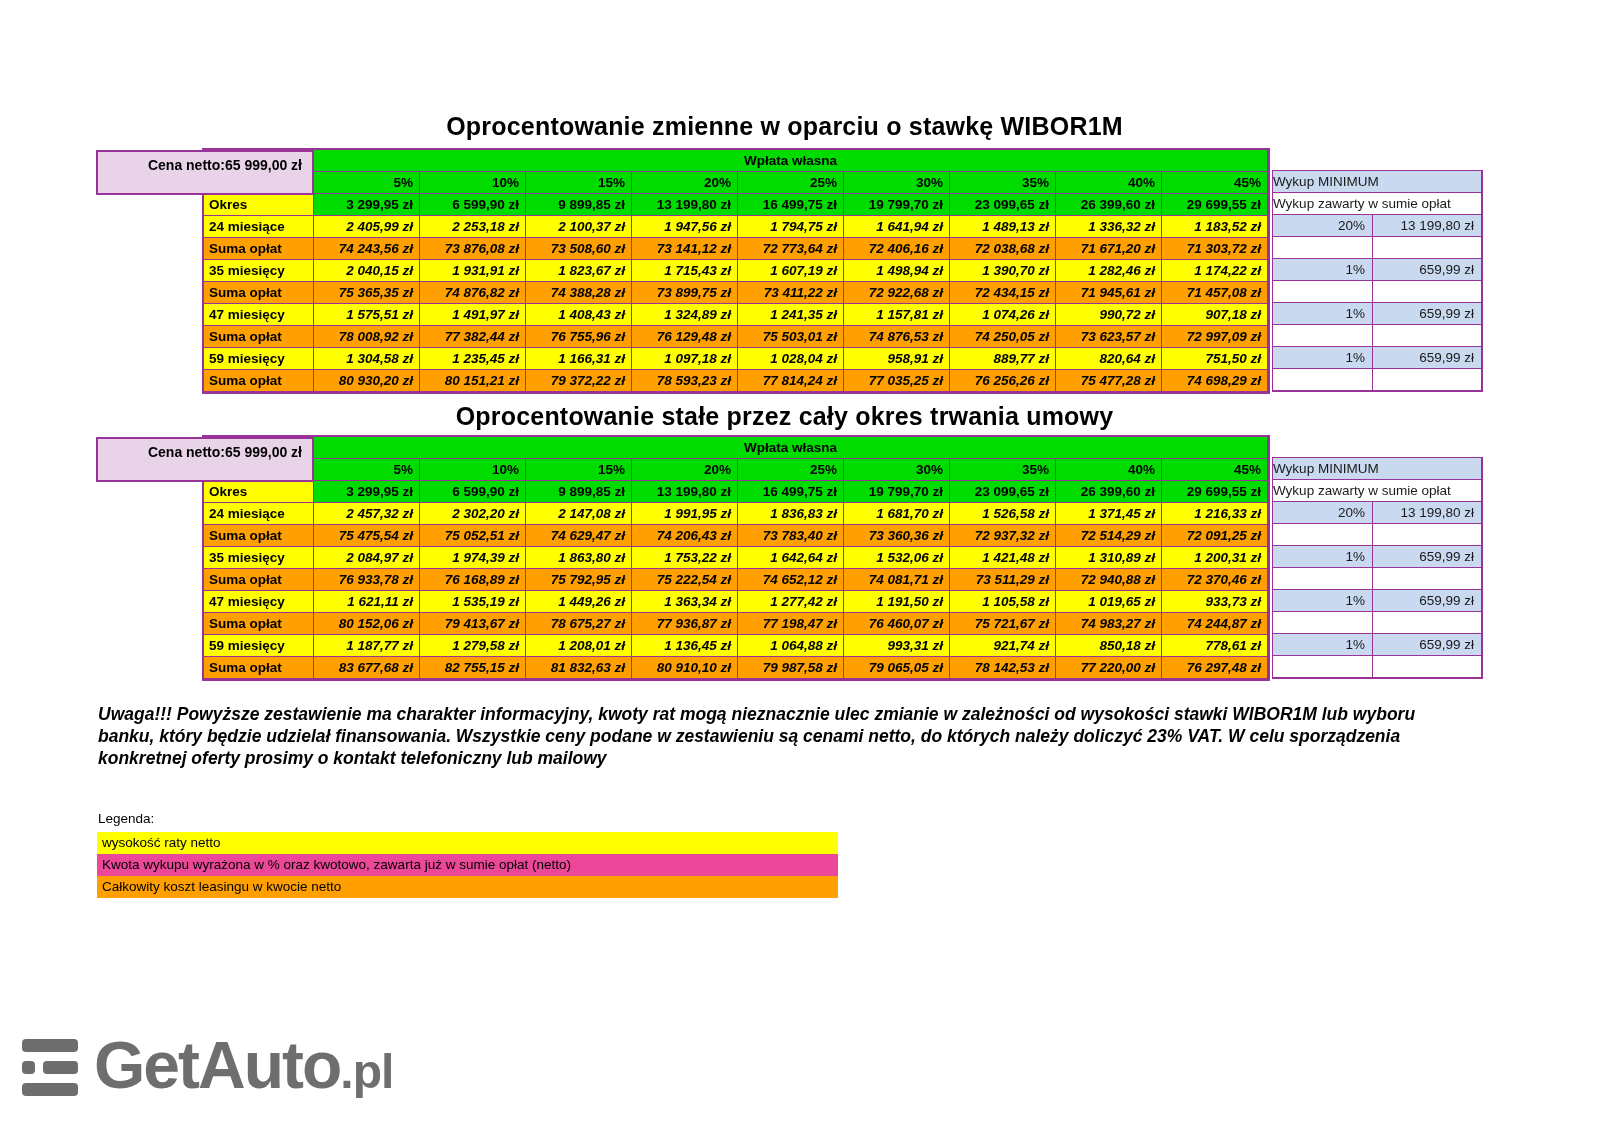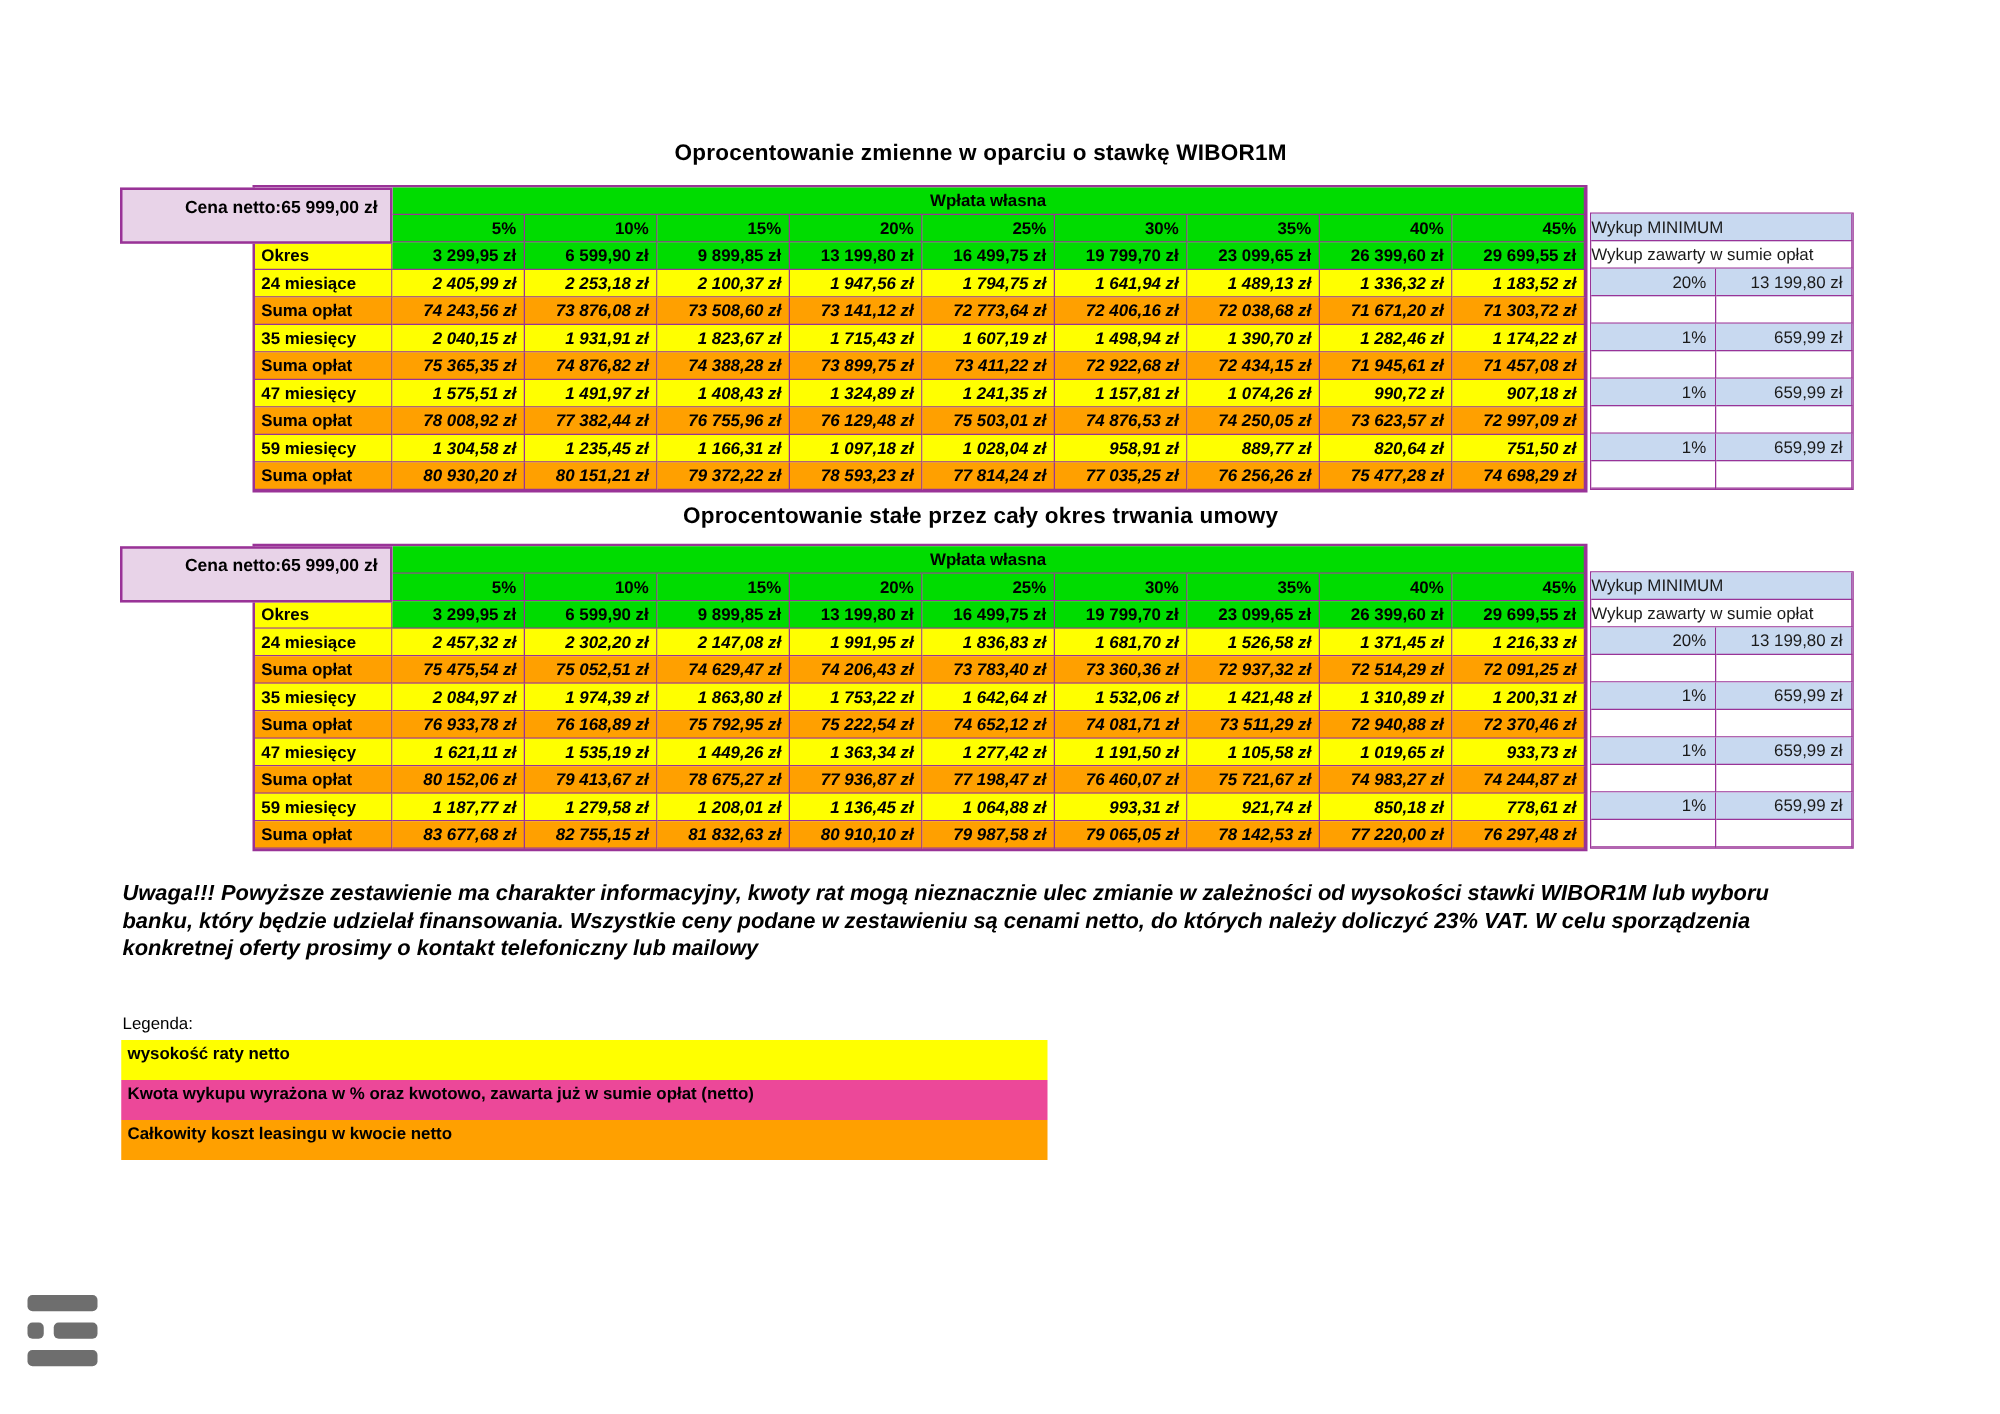"Oprocentowanie zmienne w oparciu o" .title { font-size: 18px -> 25px }
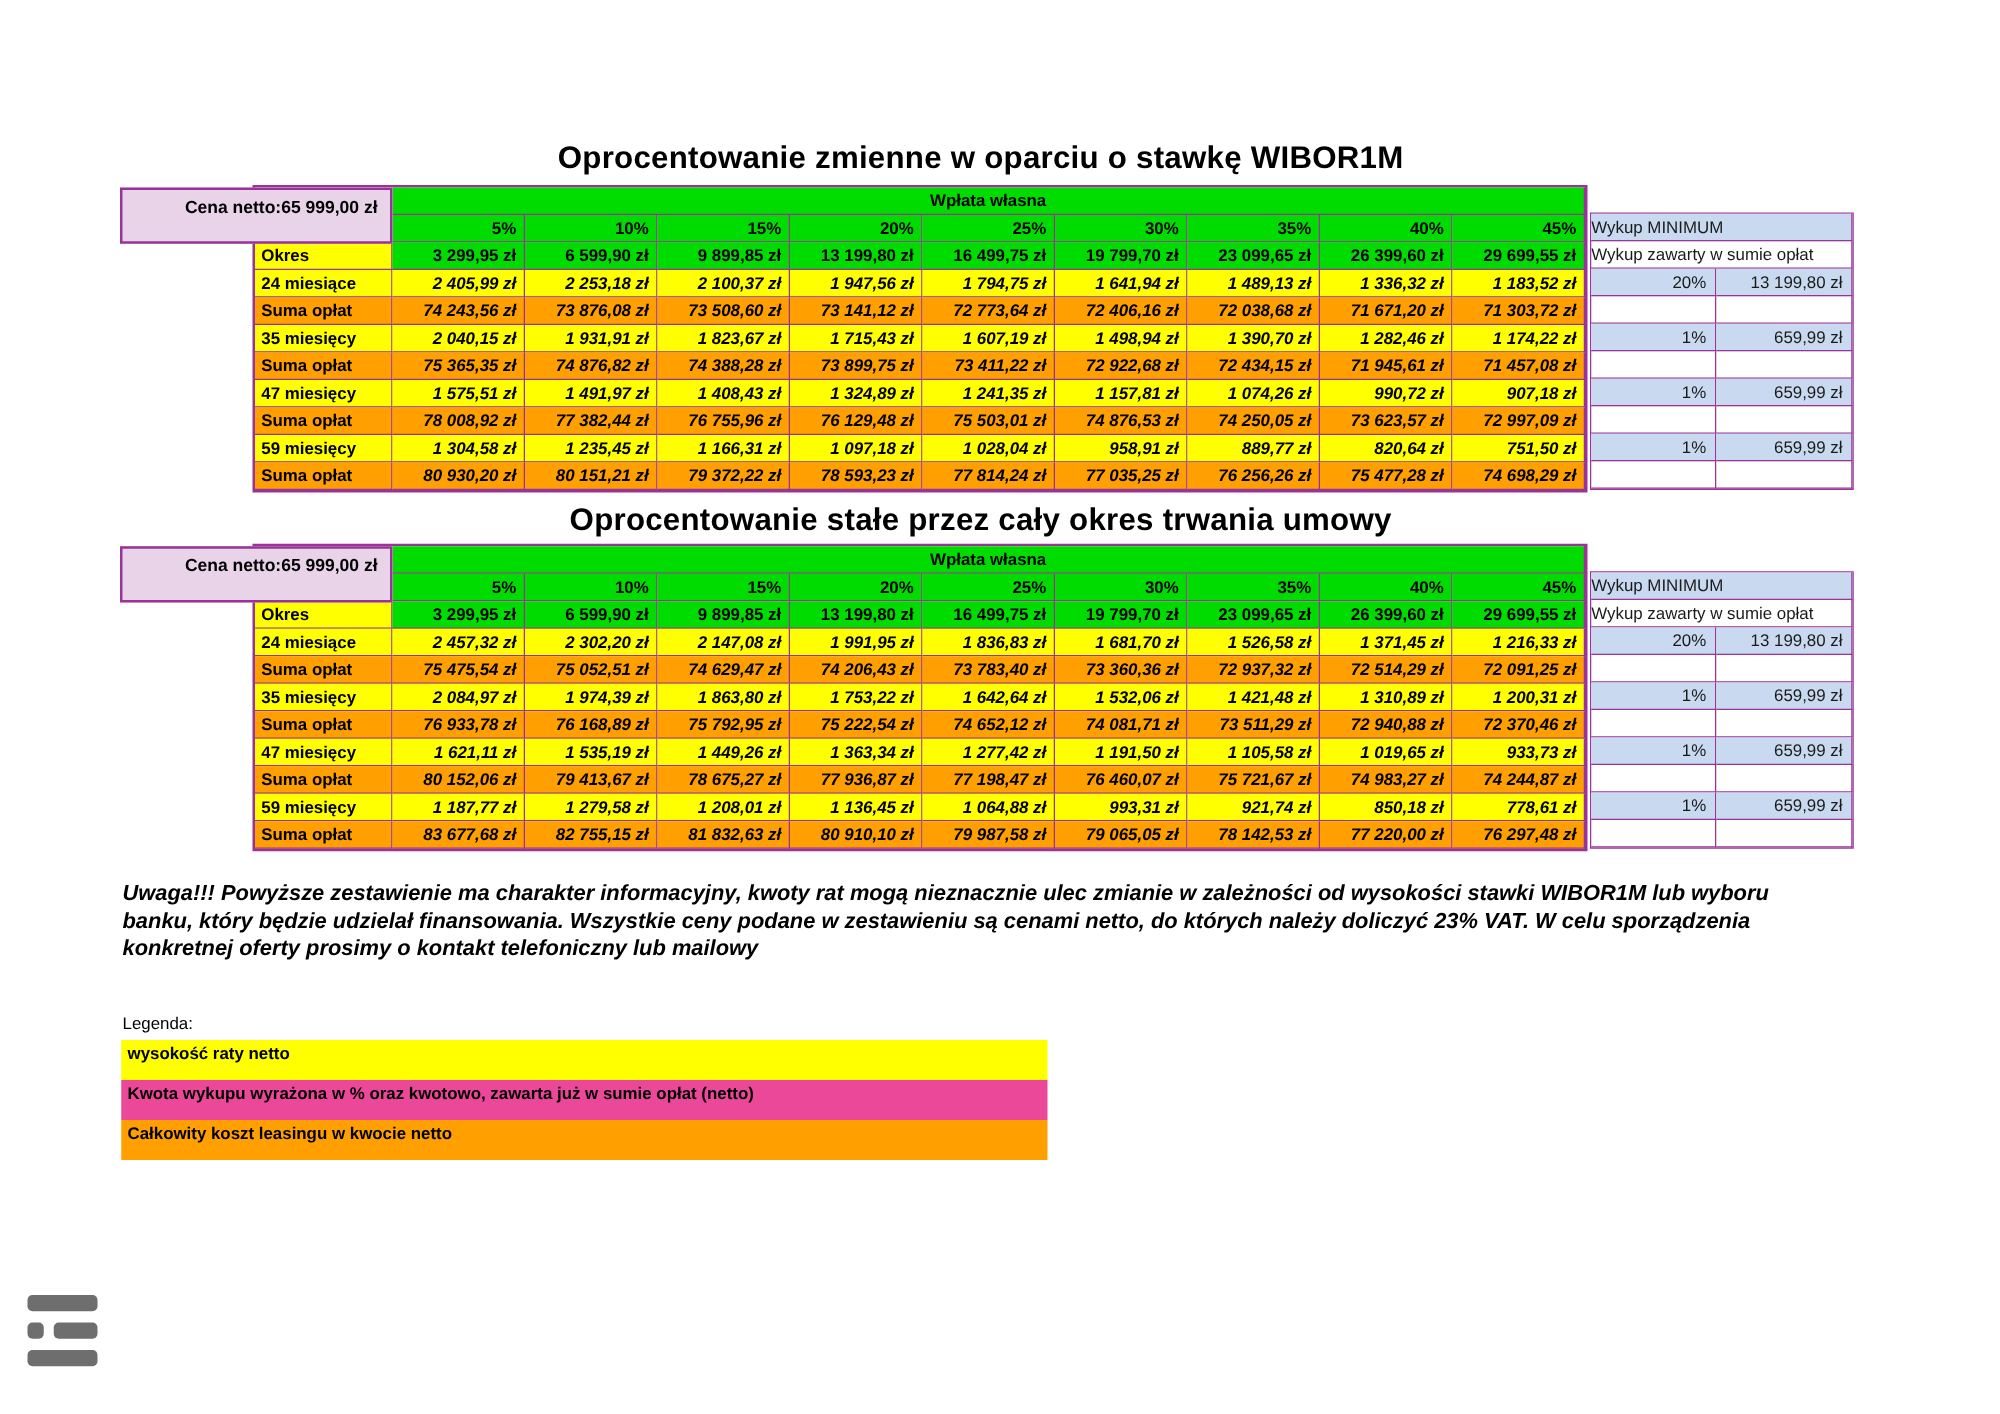"wysokość raty netto" .lbar { font-weight: bold -> none; height: 32px -> 22px }
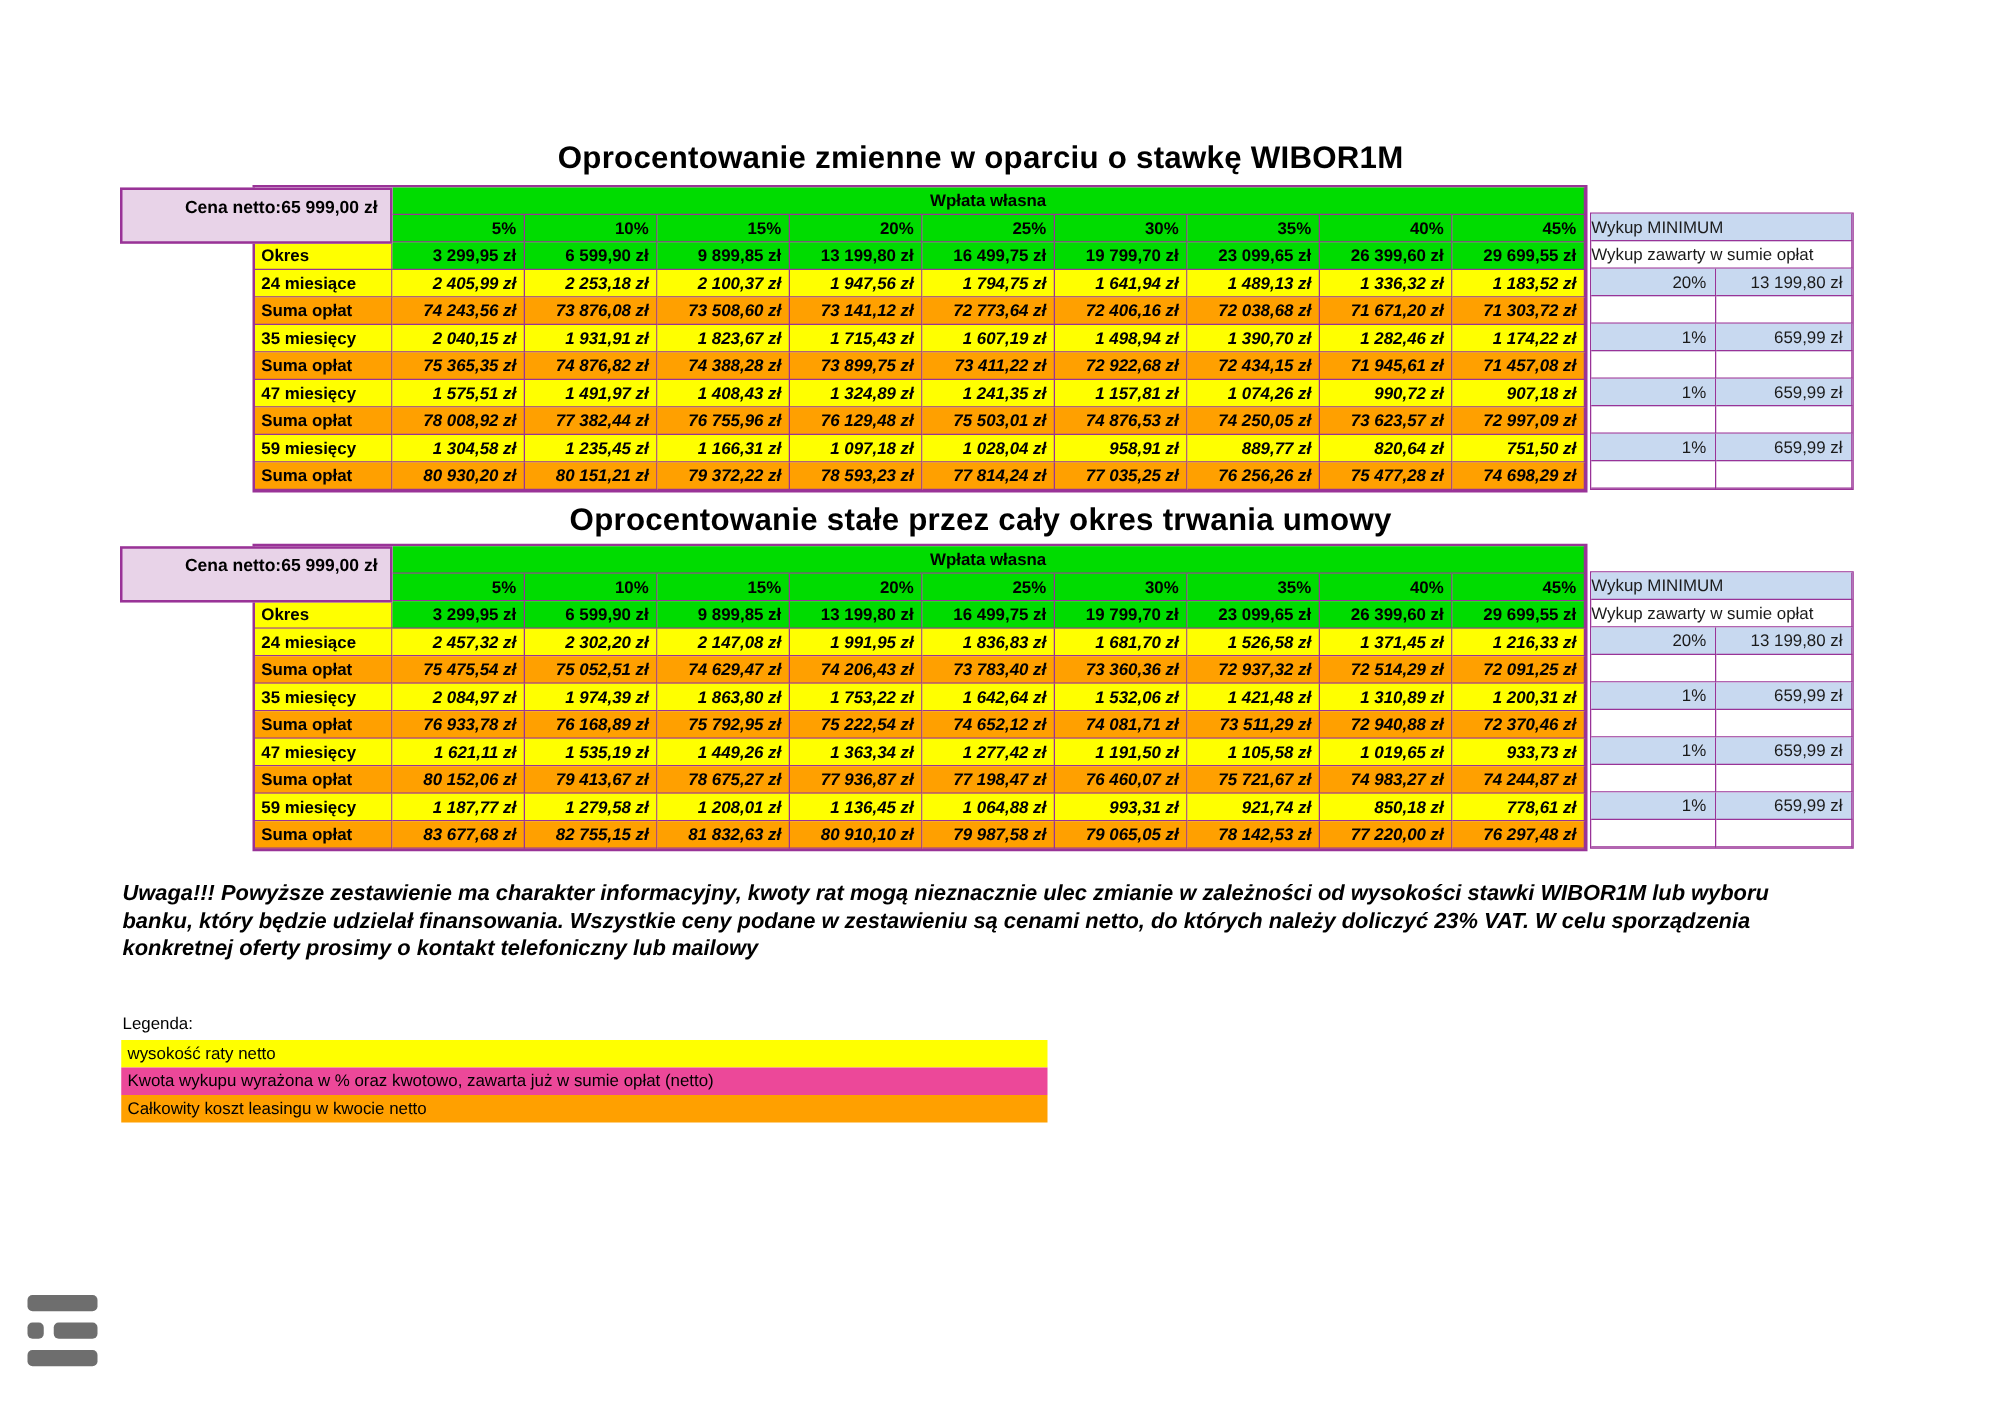"GetAuto.pl" div { html: none -> <div> <span>GetAuto</span><span>.pl</span> </div> }
